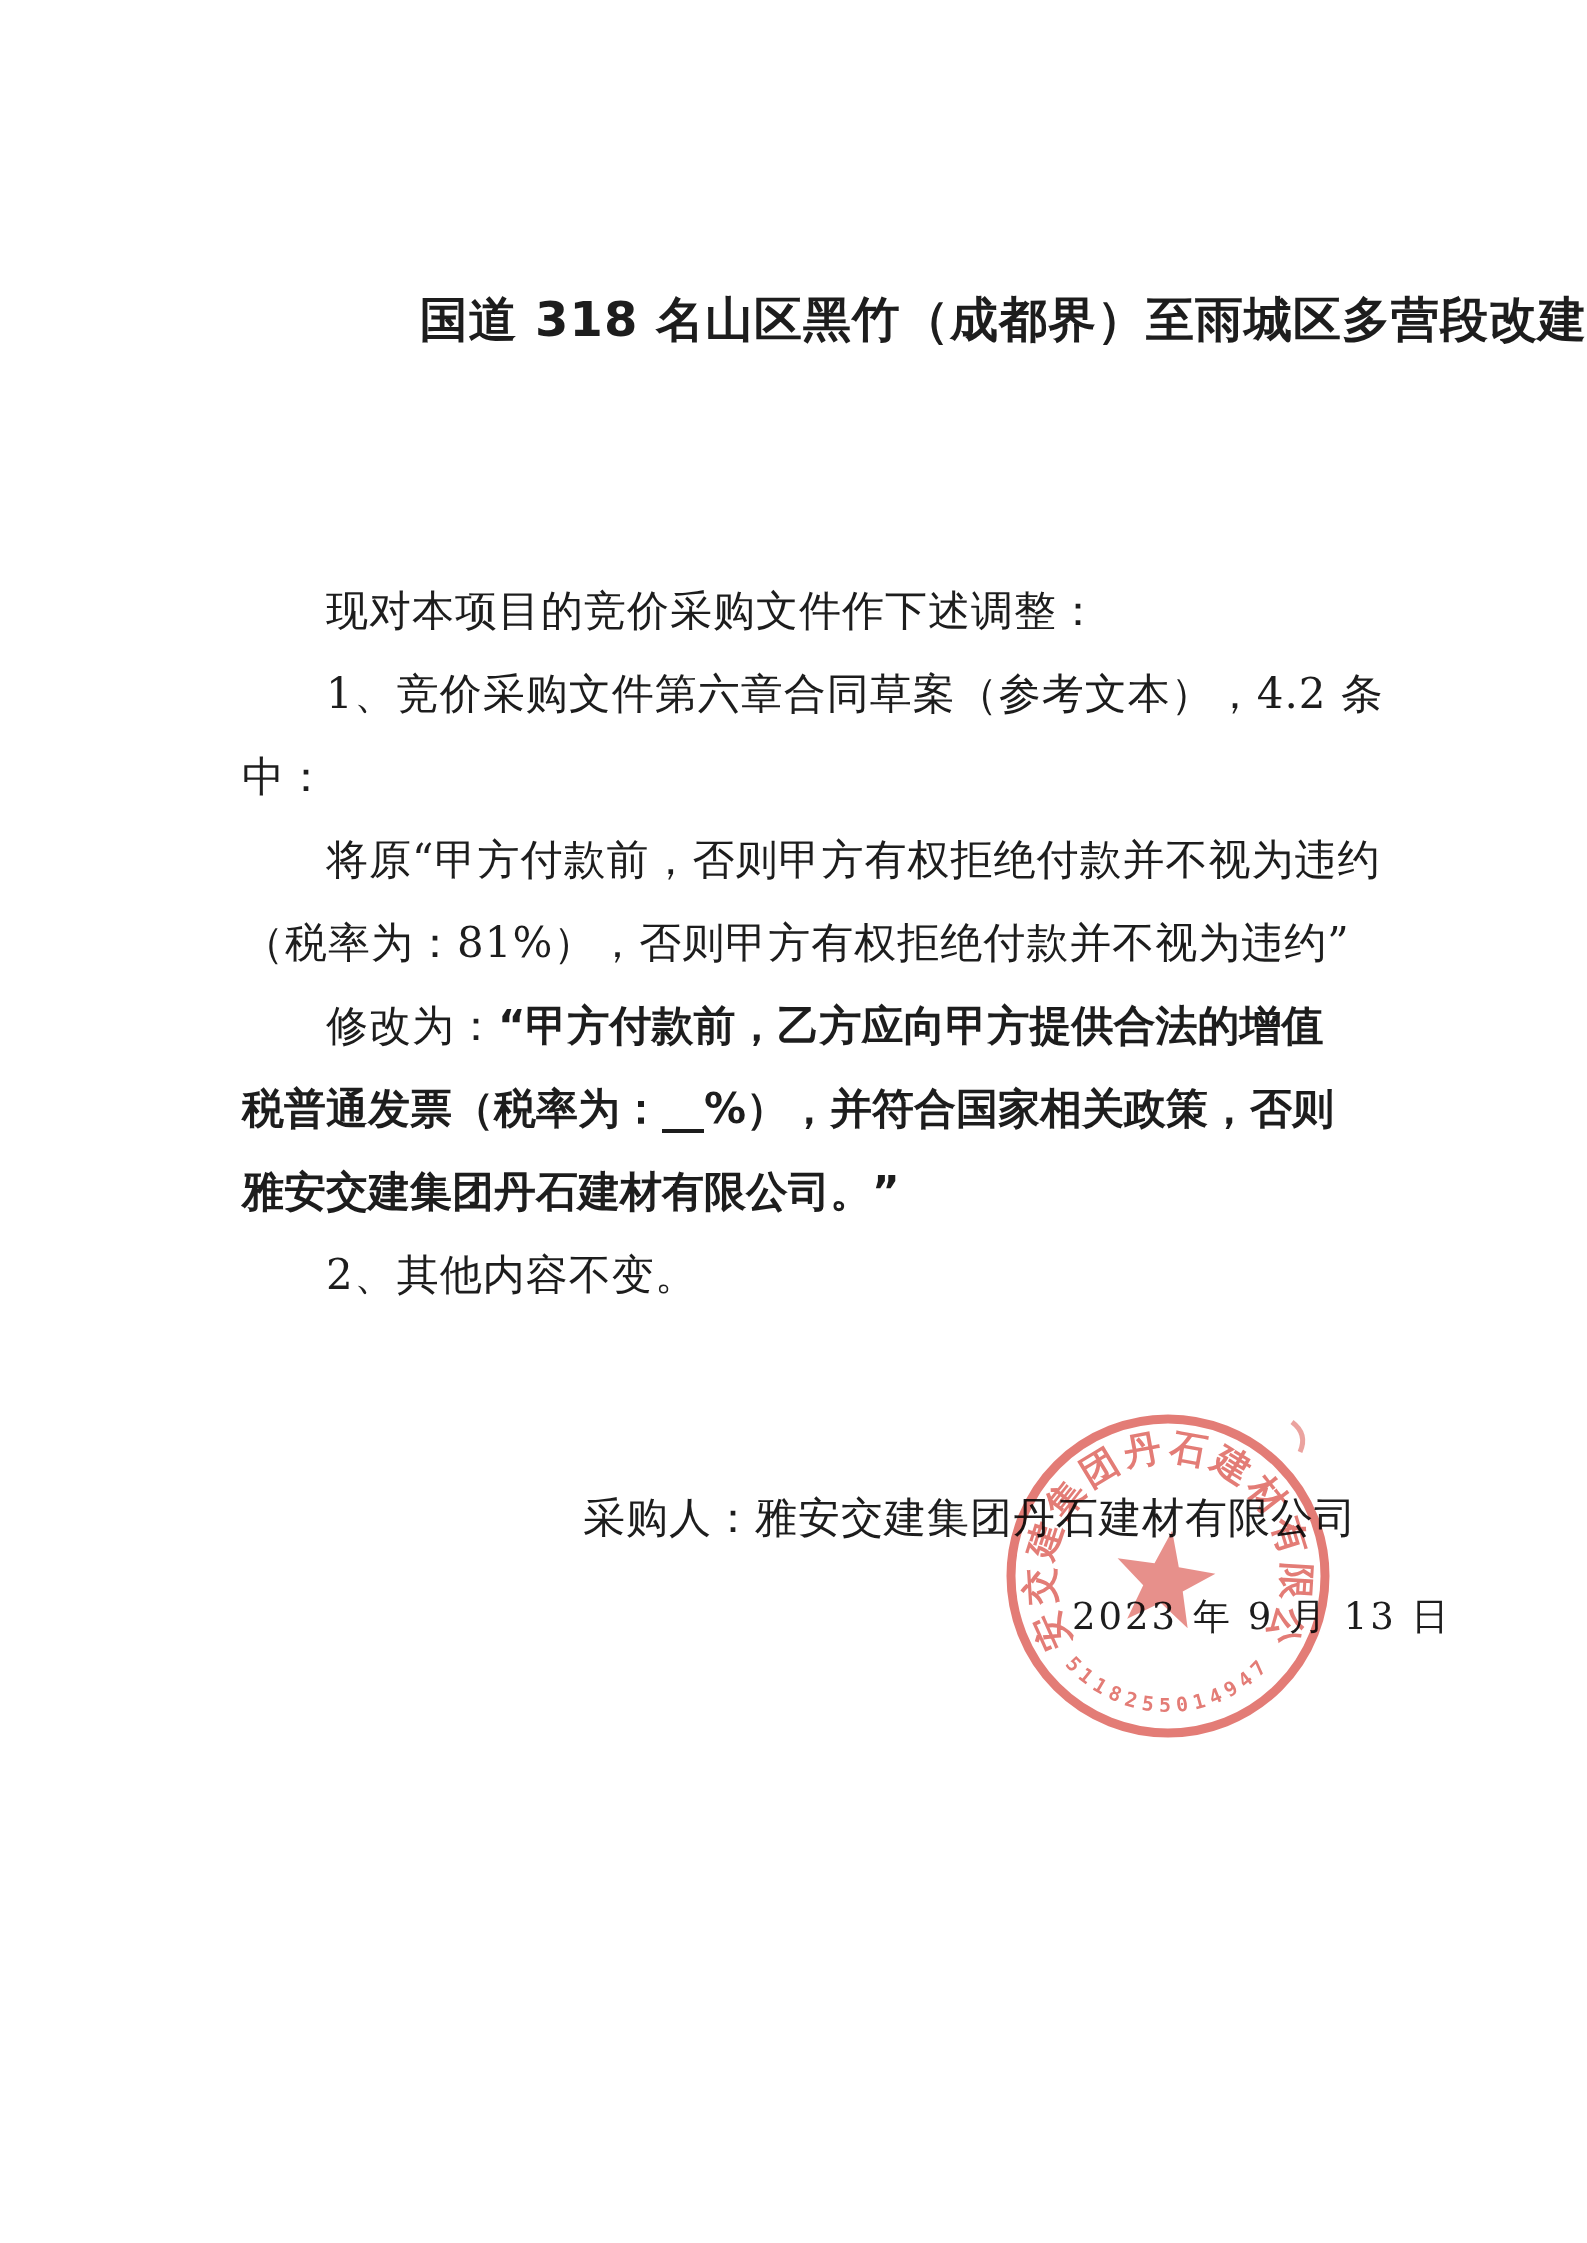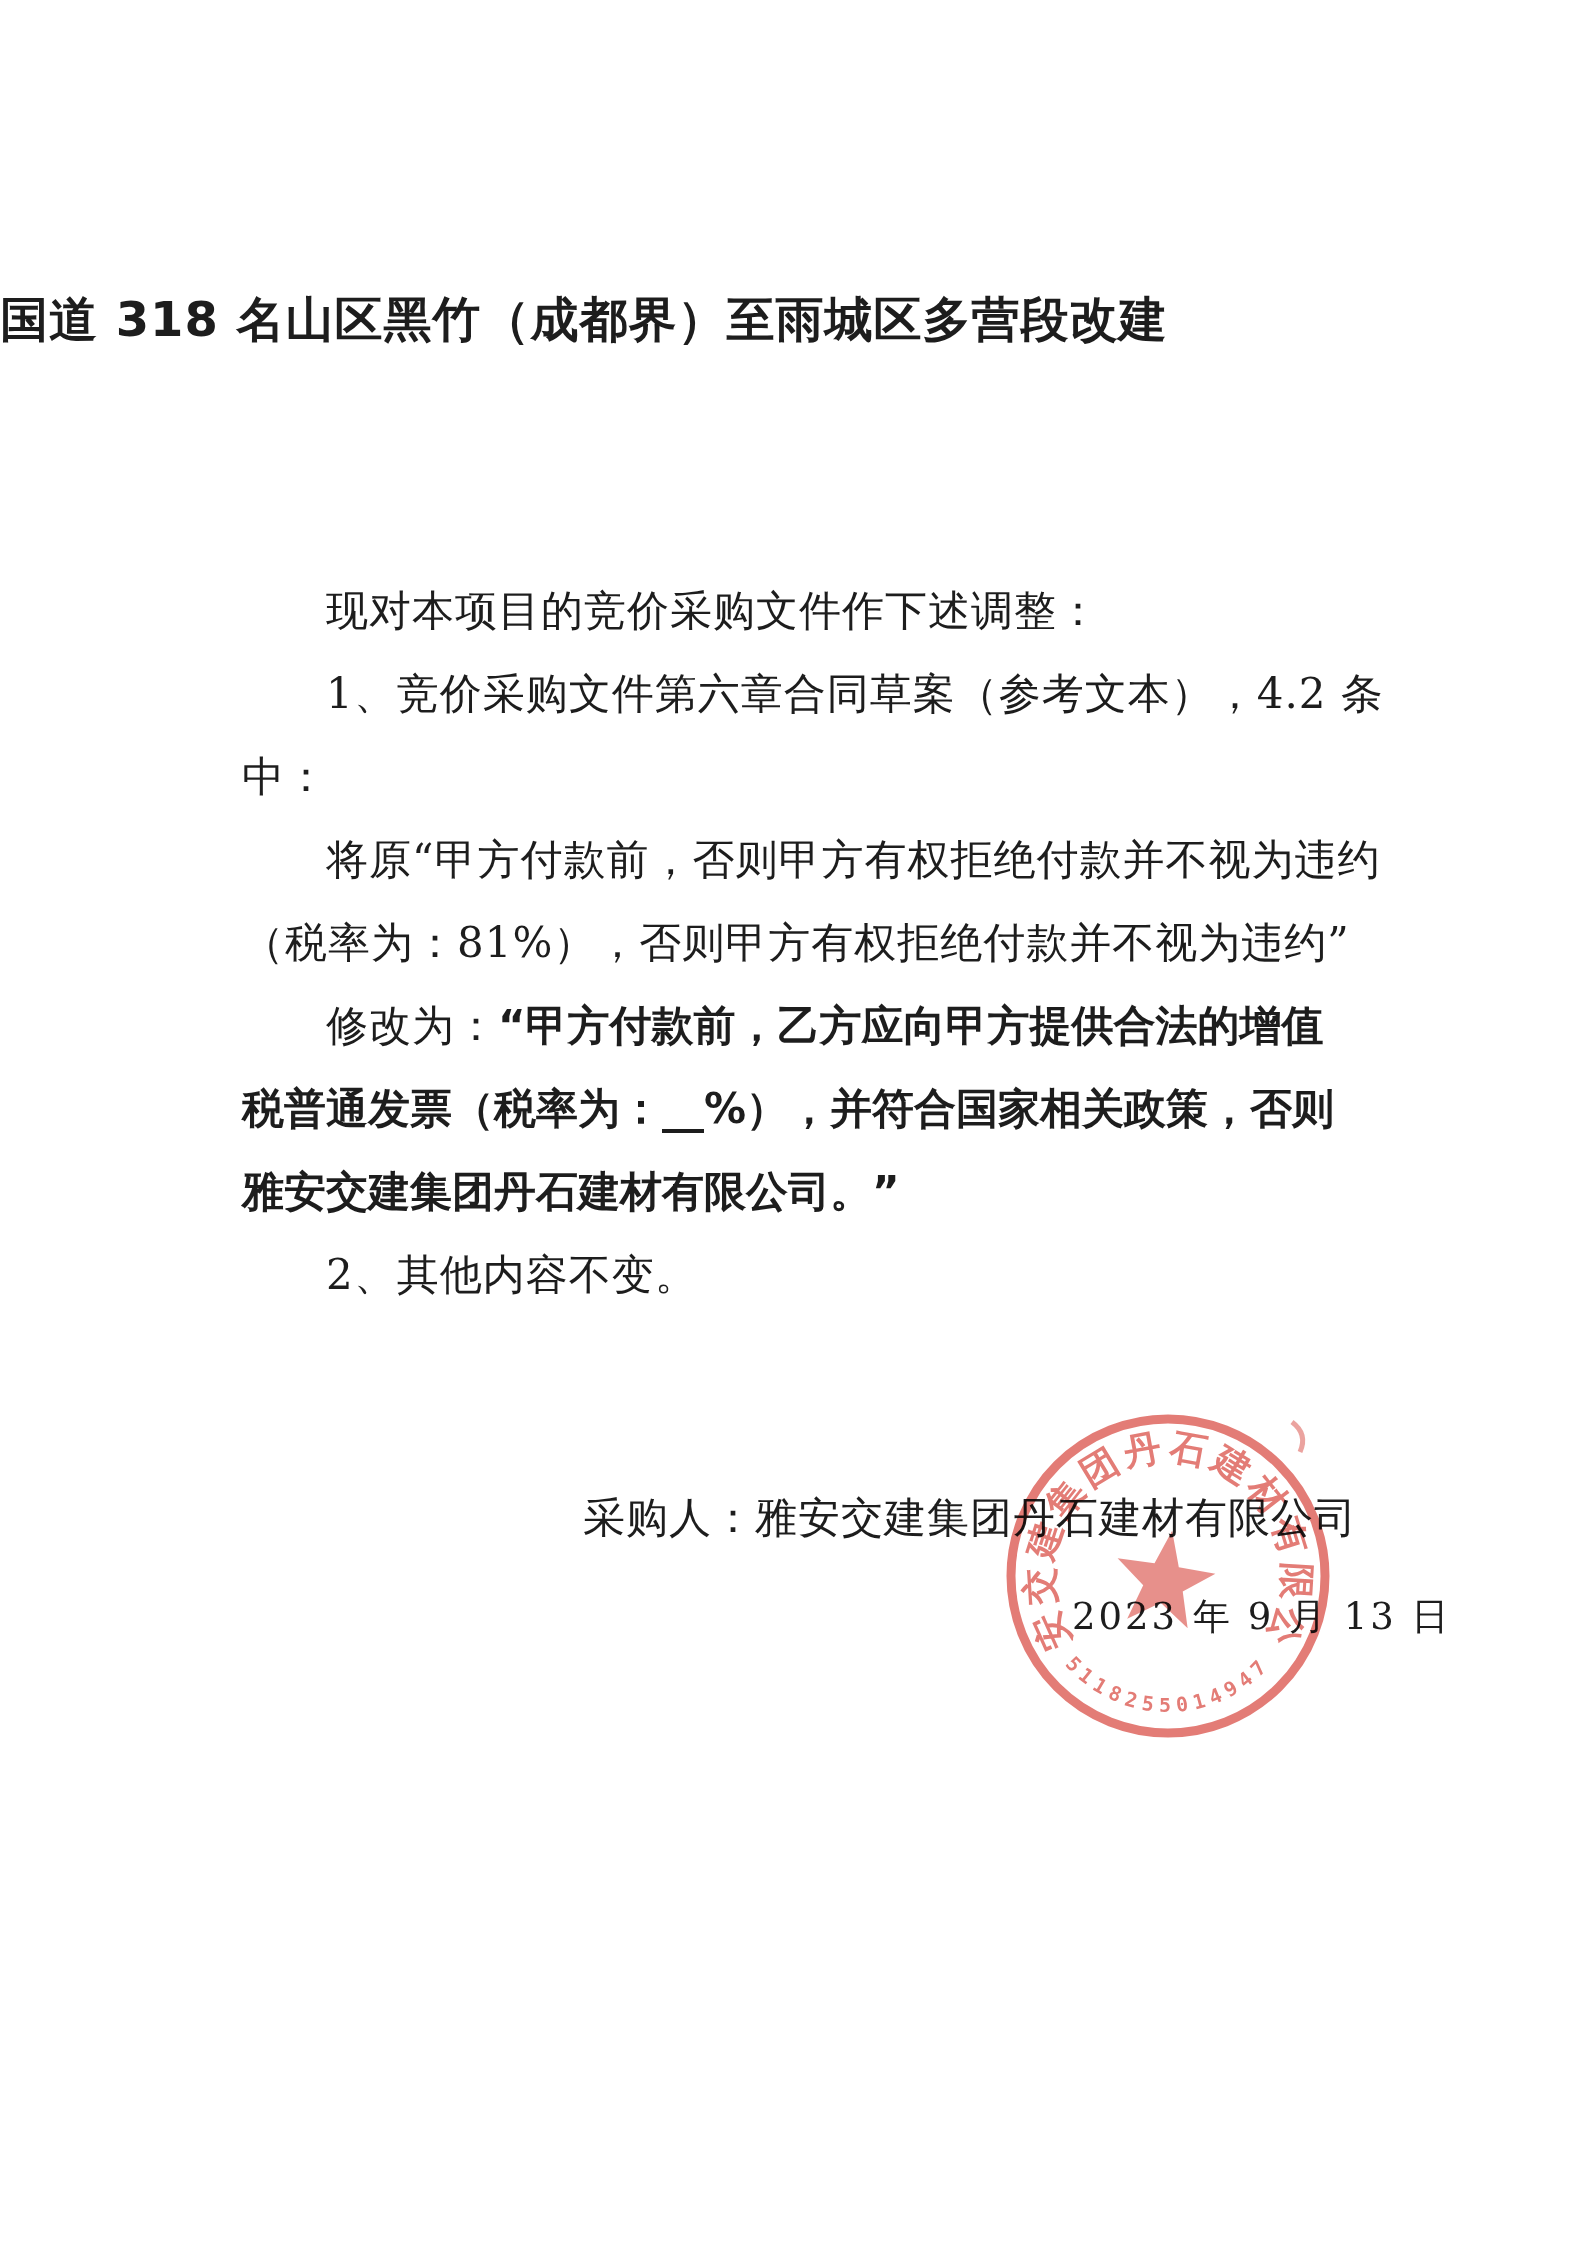"国道 318 名山区黑竹（成都界）至雨城区多营段改建" .title { text-align: left -> right }
